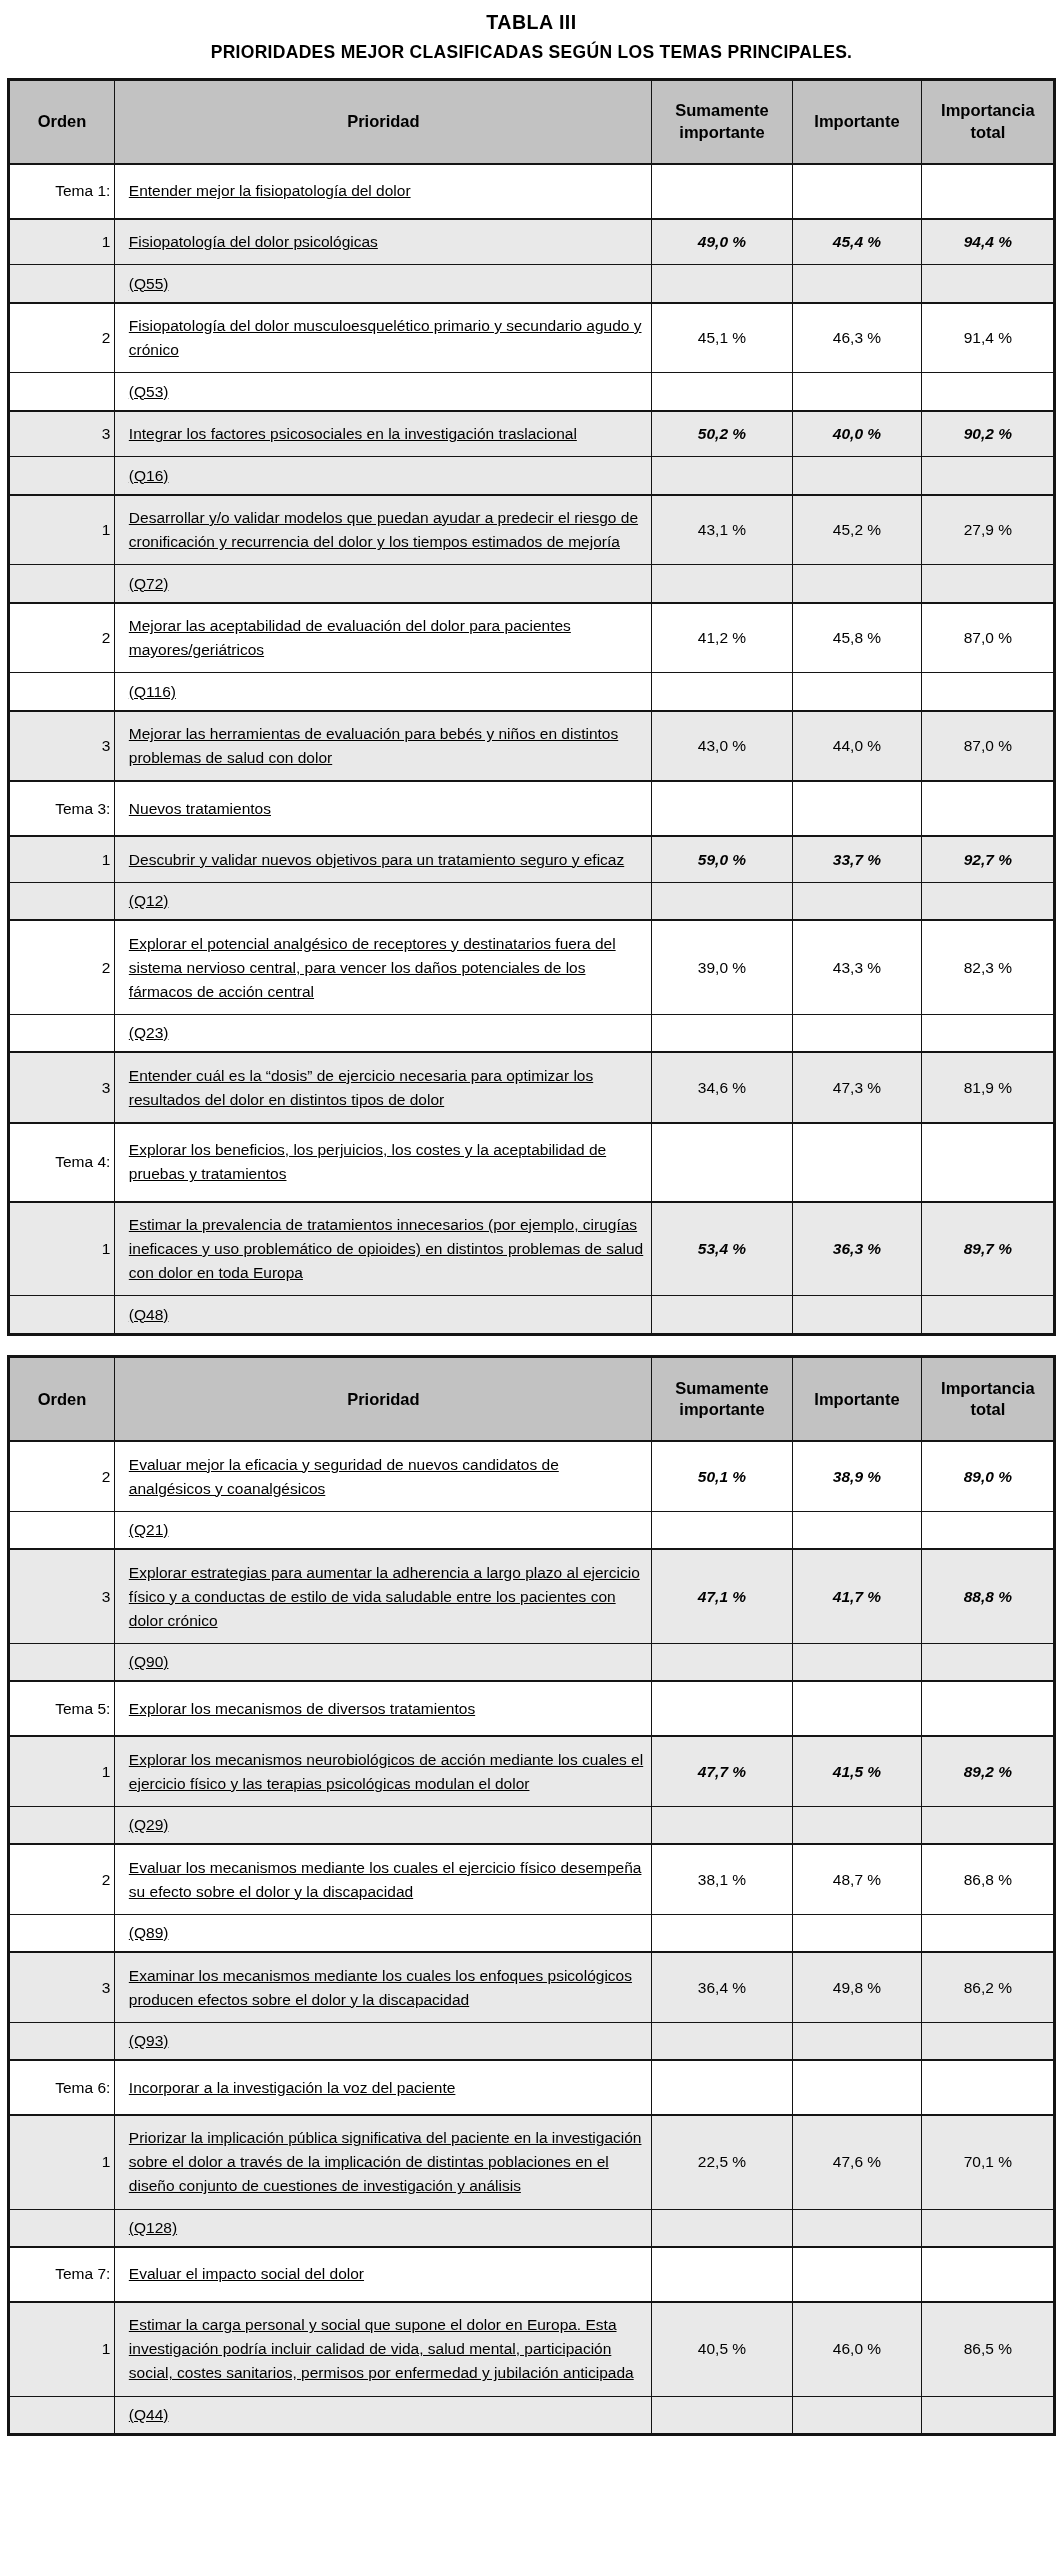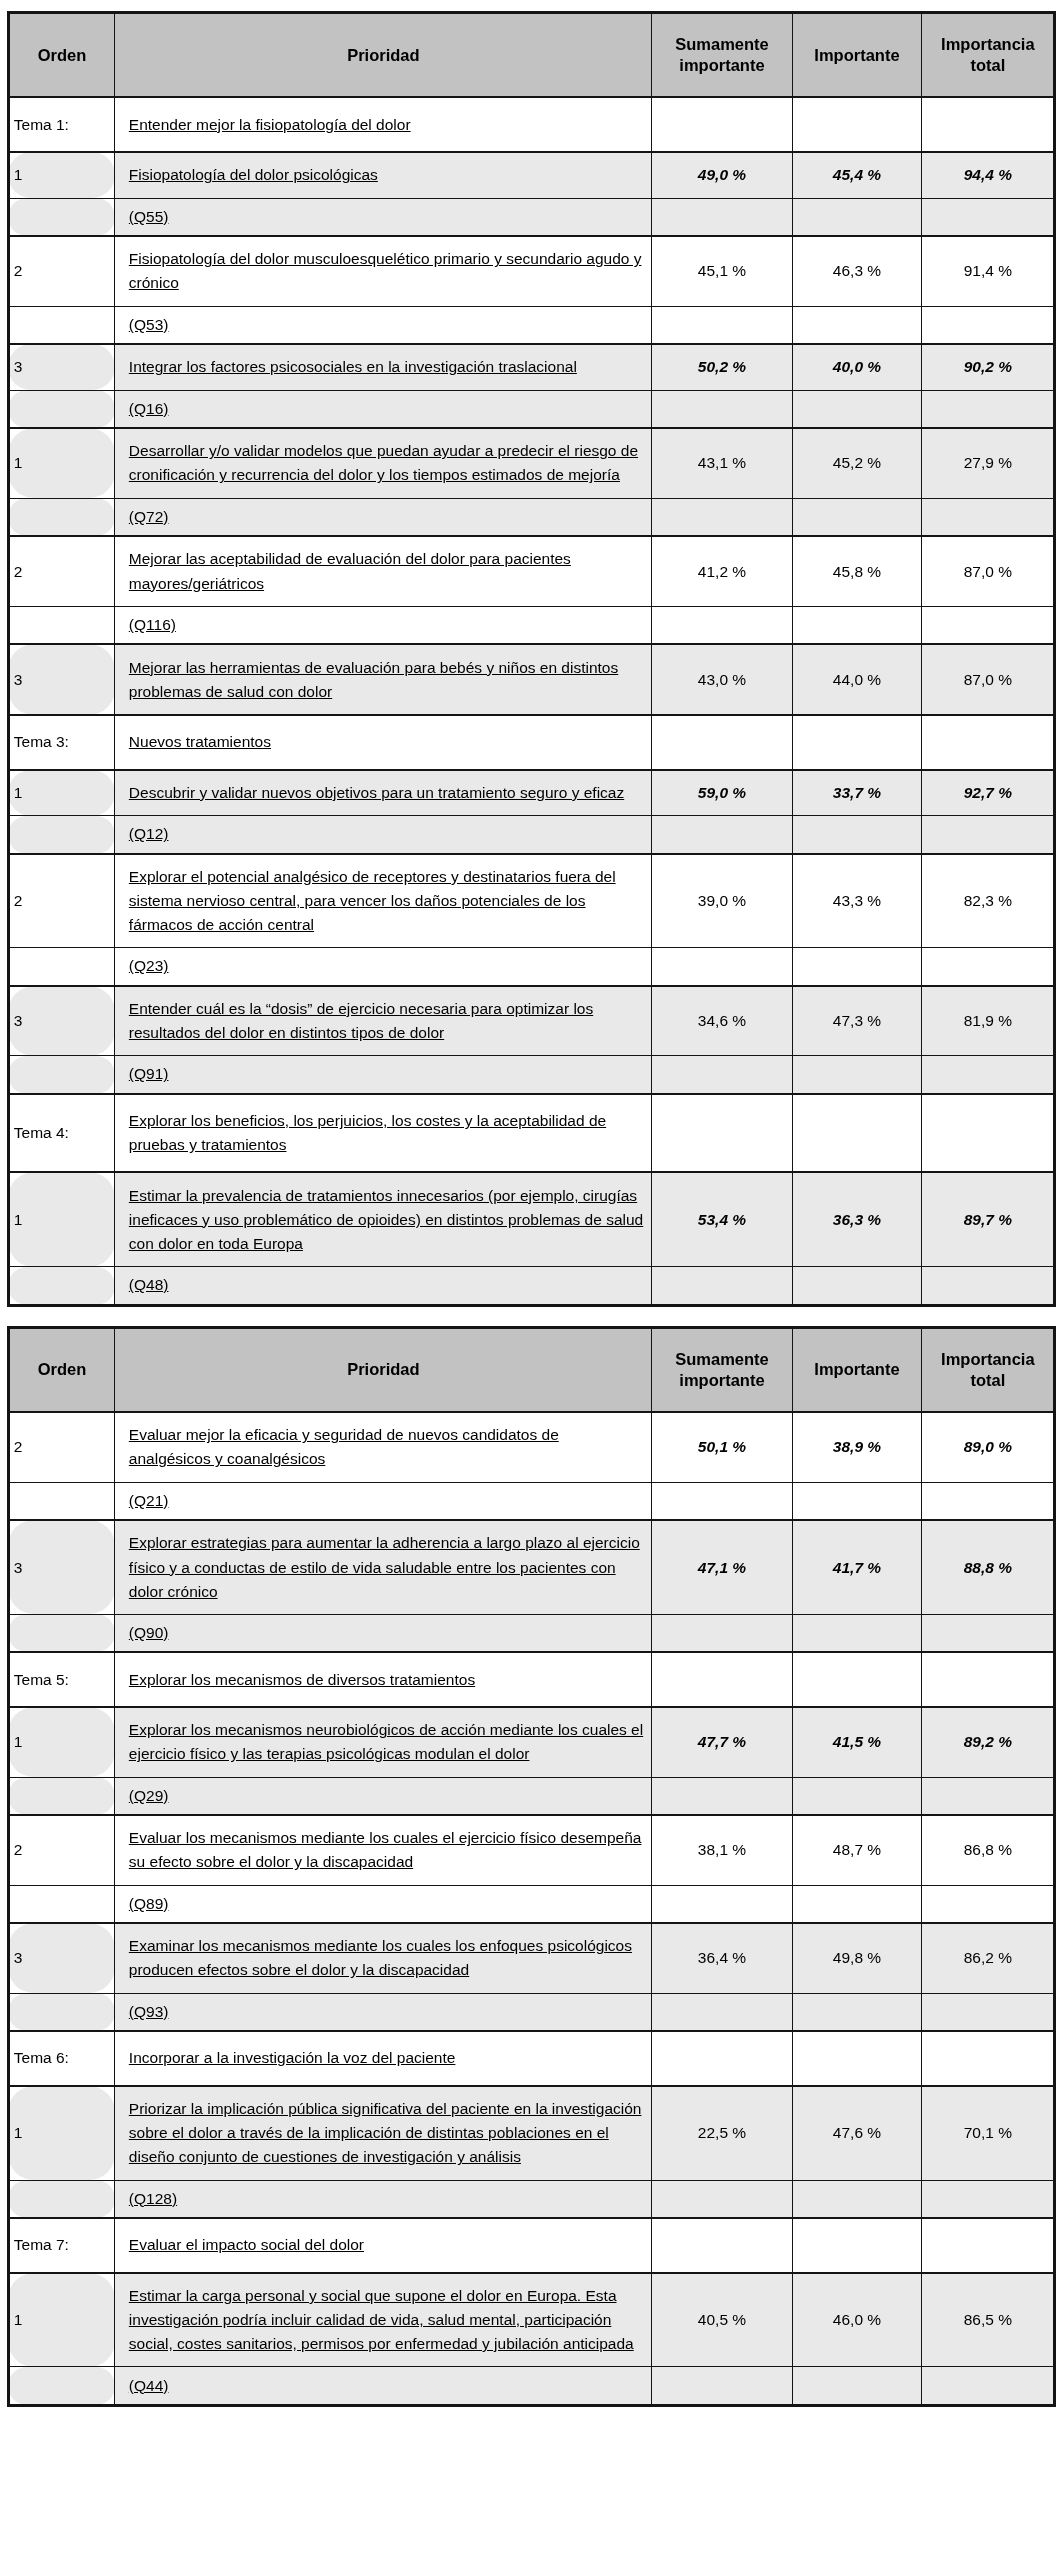"TABLA III" div.title-block { html: none -> <div> <div>TABLA III</div> <div>PRIORIDADES MEJOR CLASIFICADAS SEGÚN LOS TEMAS PRINCIPALES.</div> </div> }
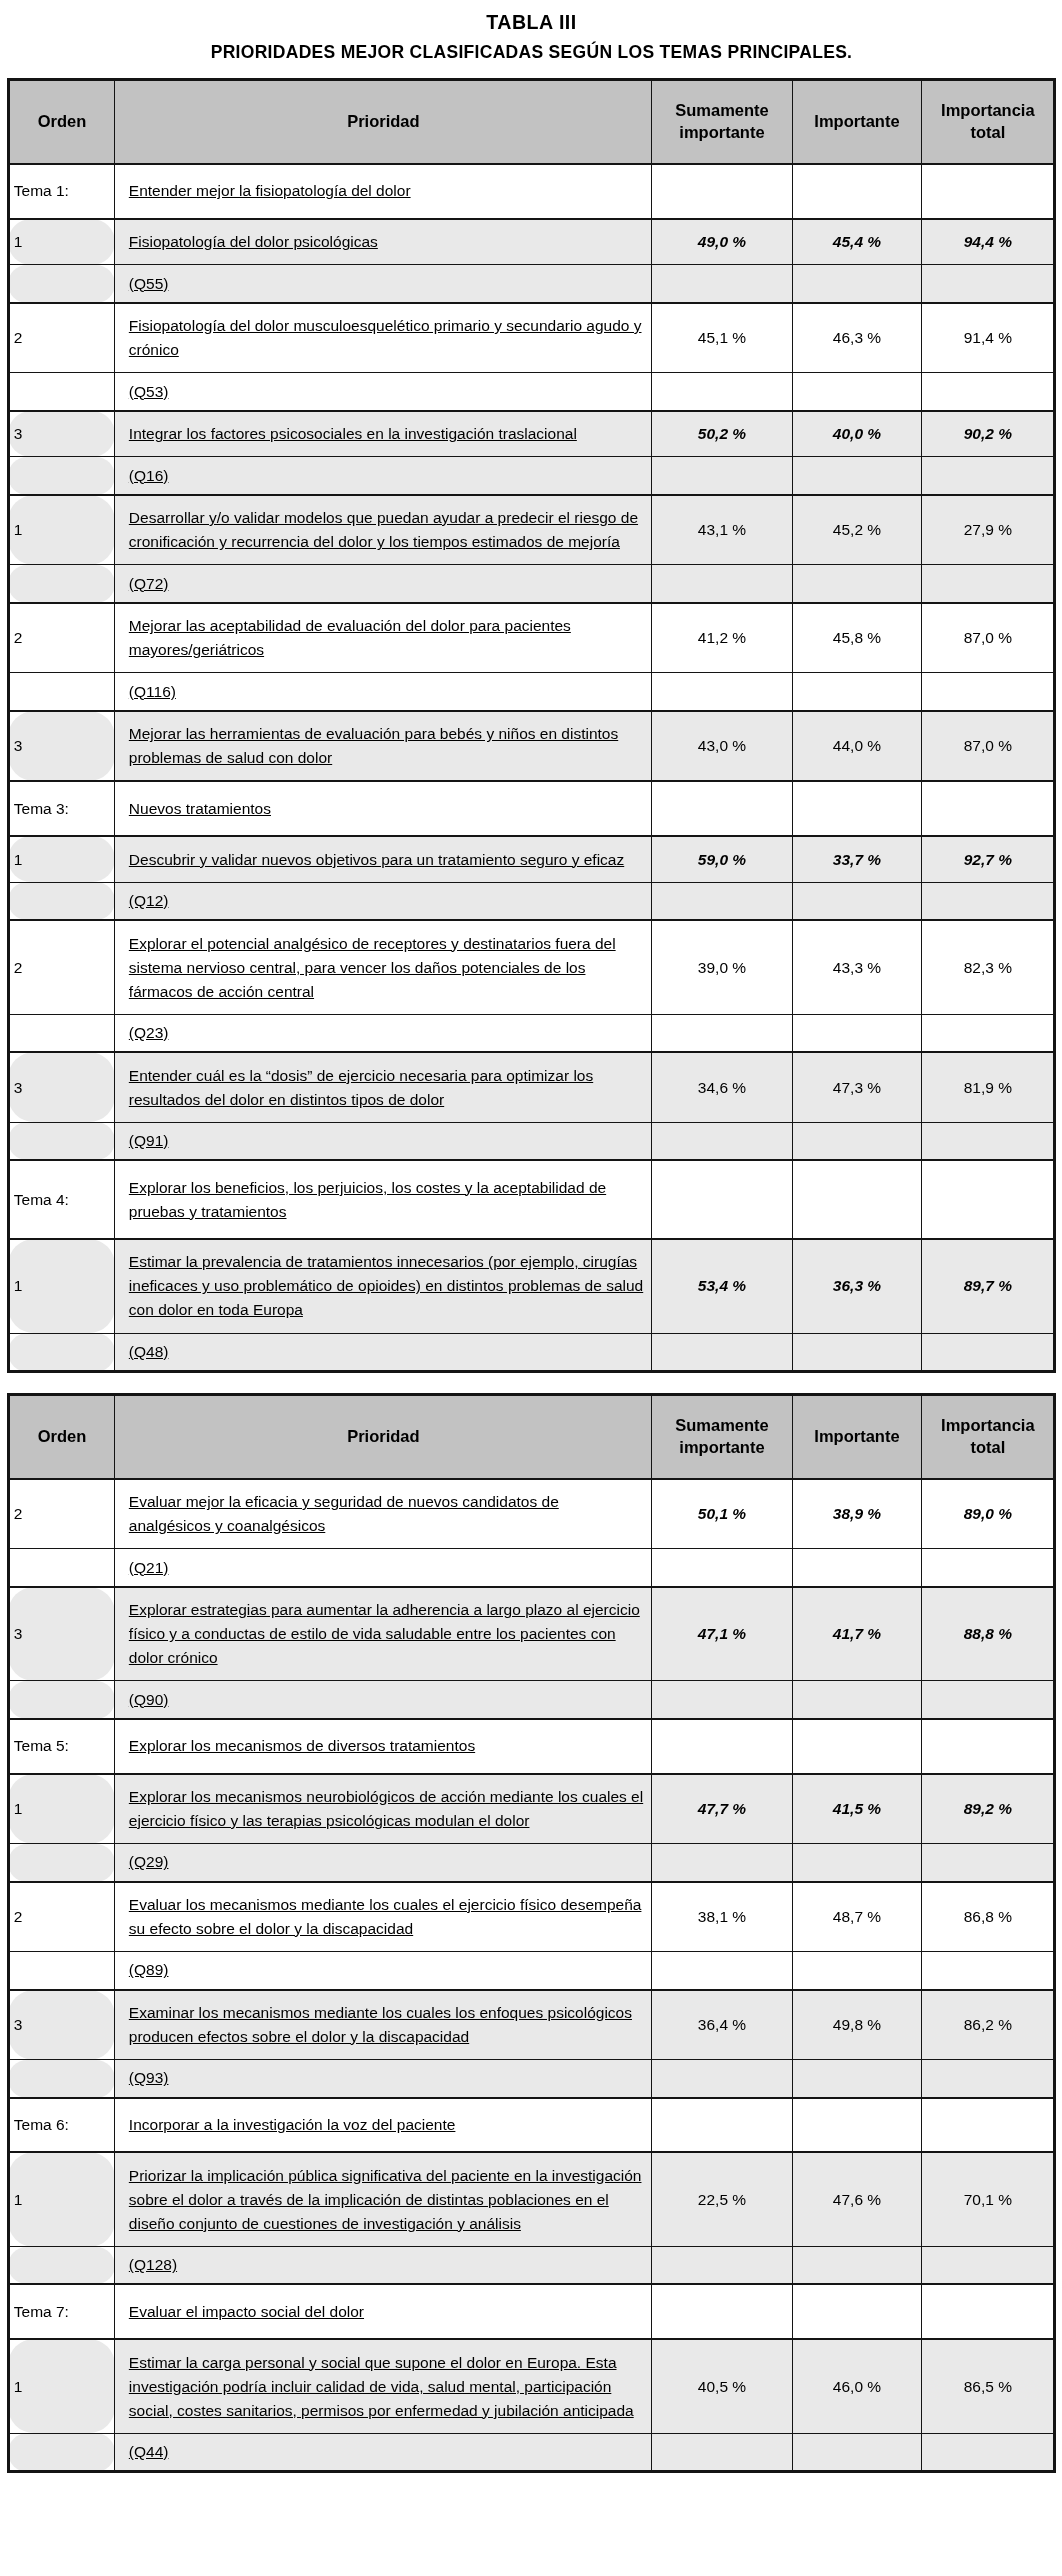"Tema 1:" td.c-orden { border-radius: 26px -> none; text-align: left -> right }
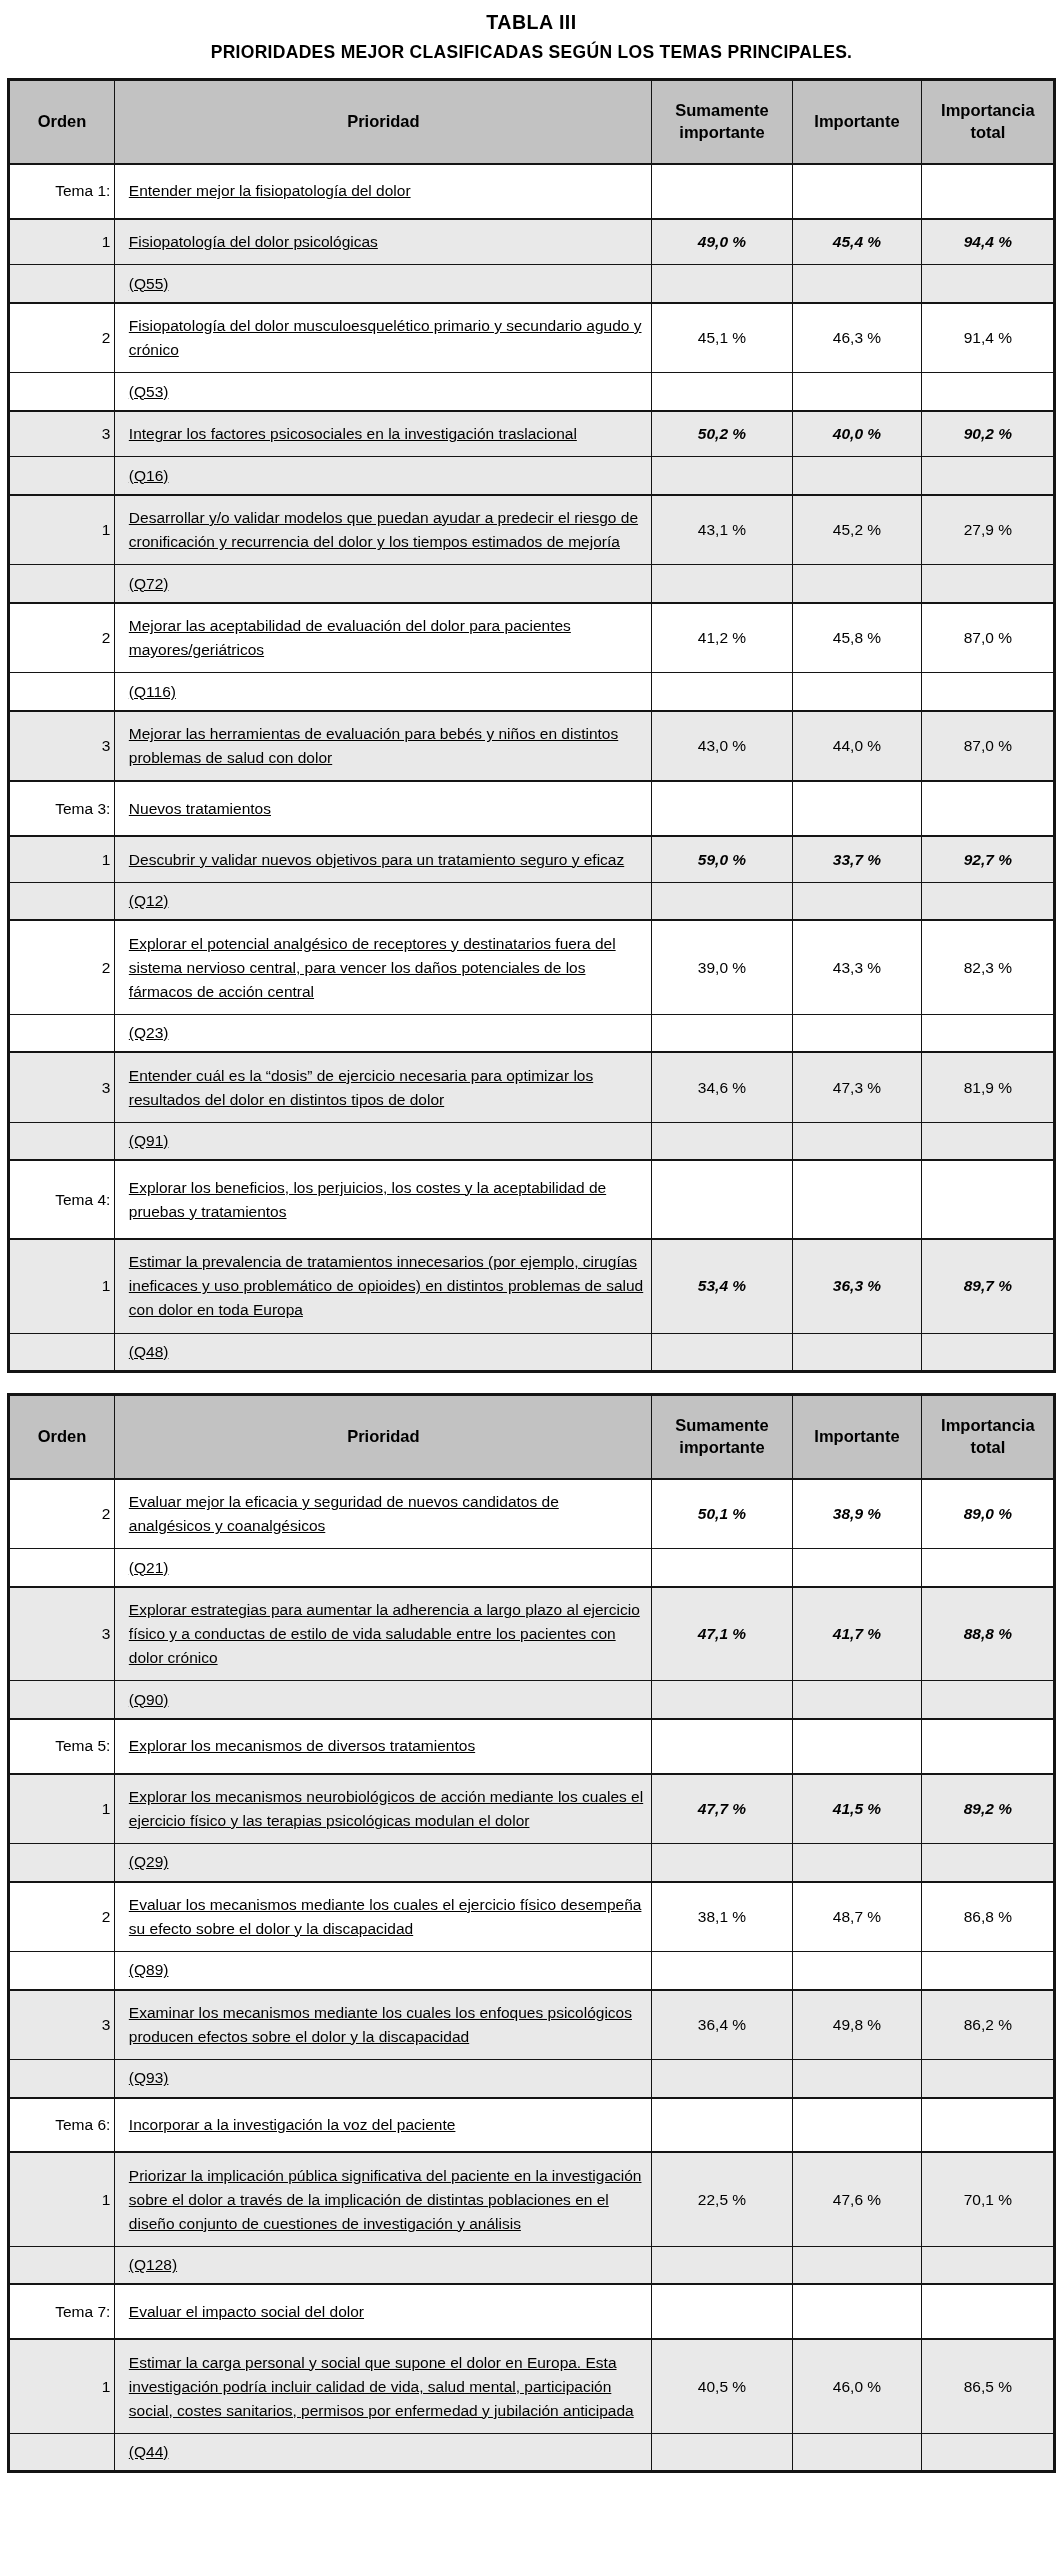"(Q91)" tr.row-qcode { html: <tr> <td></td> <td>(Q91)</td> <td></td> <td></td> <td></td> </tr> -> none }
